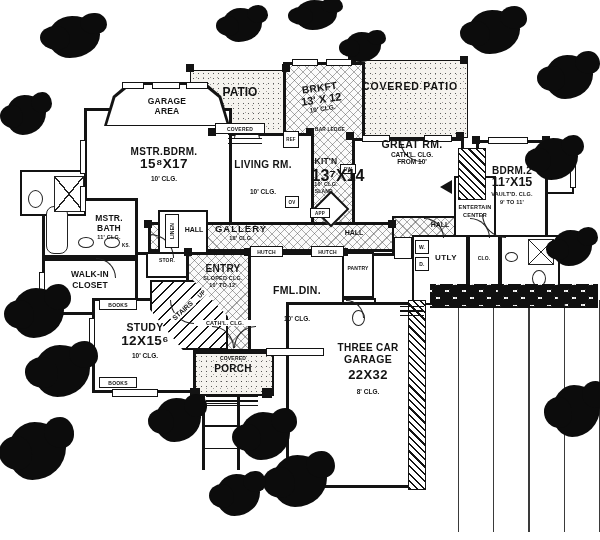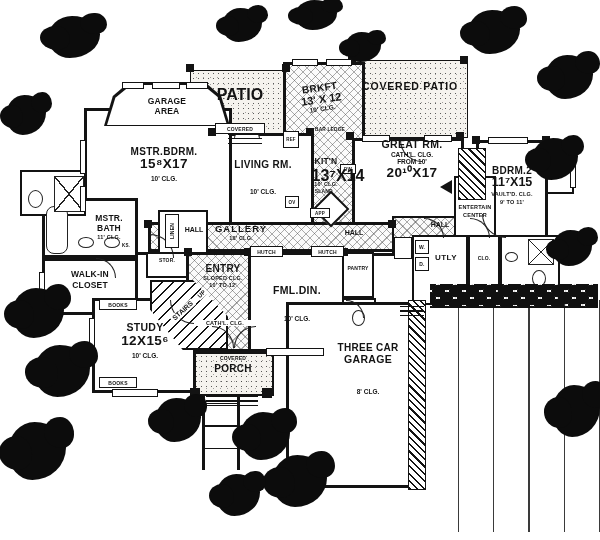"PATIO" div.lbl { font-size: 16px -> 12px }
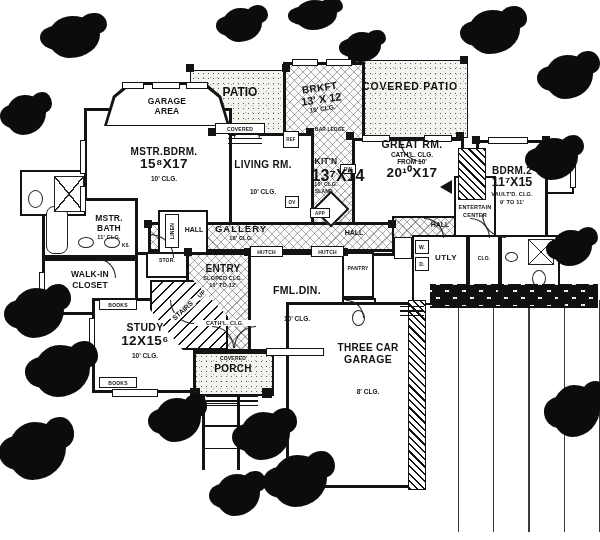"20¹⁰X17" div.lbl { html: <div>20¹⁰X17</div> -> none }
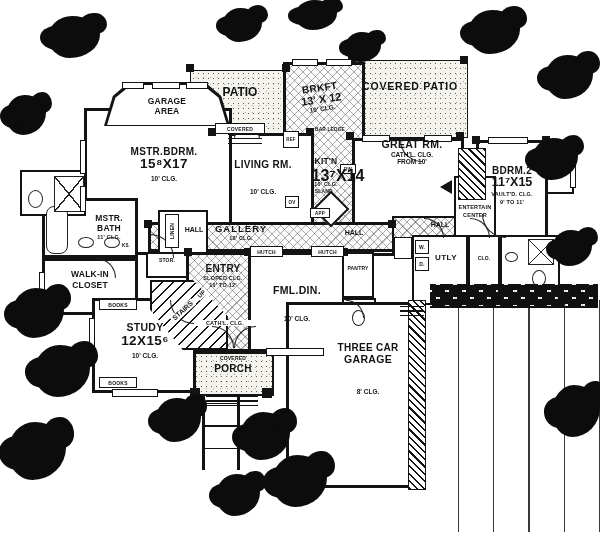"22X32" div.lbl { html: none -> <div>22X32</div> }
